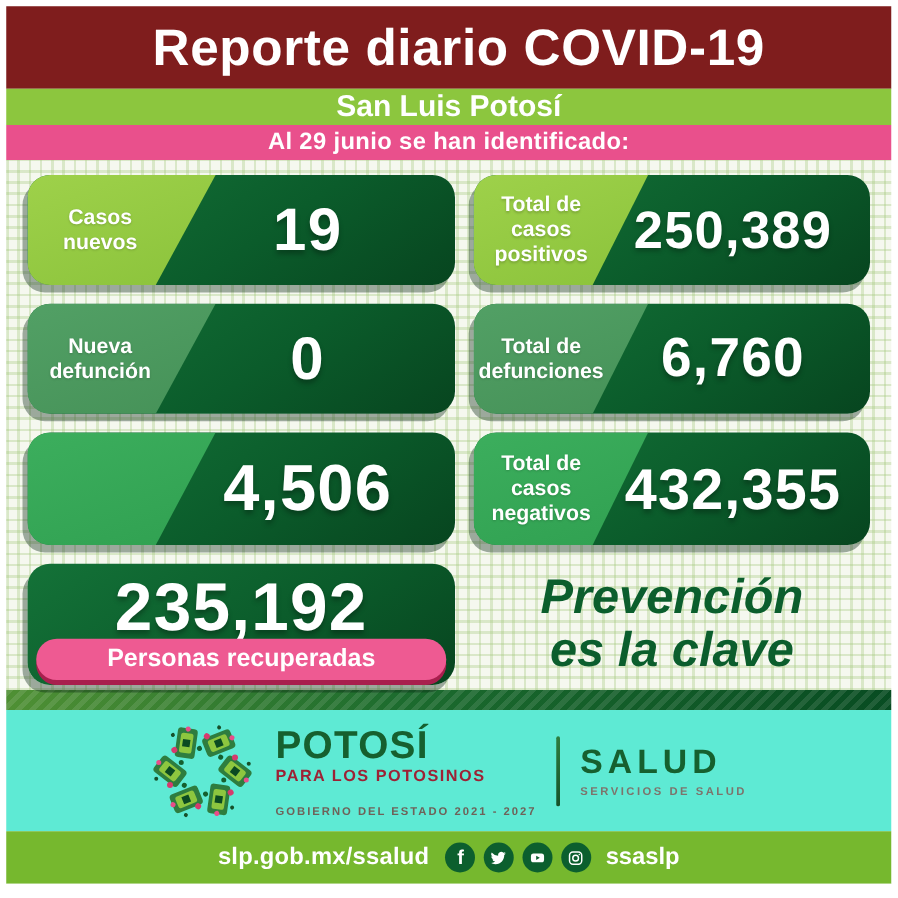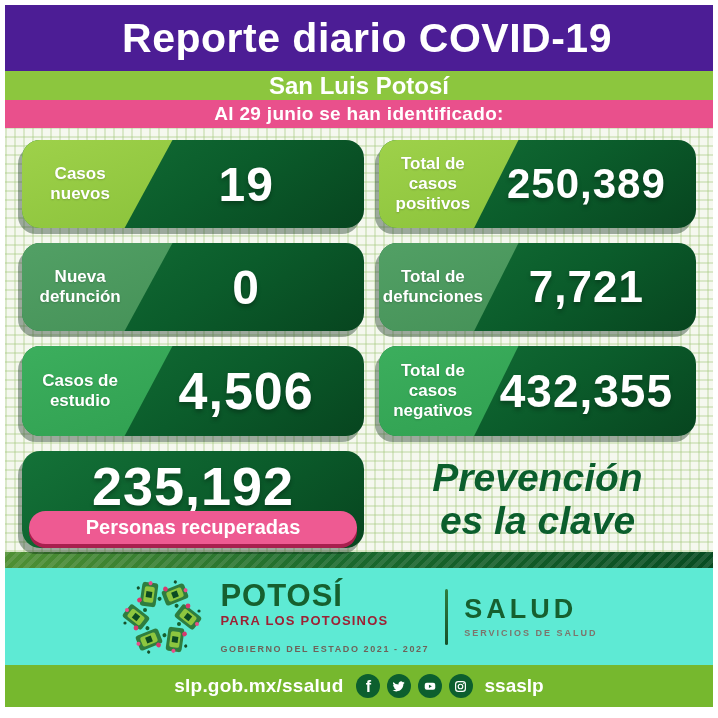"Reporte diario COVID-19" .band-title { background: #4c1d95 -> #7f1d1d }
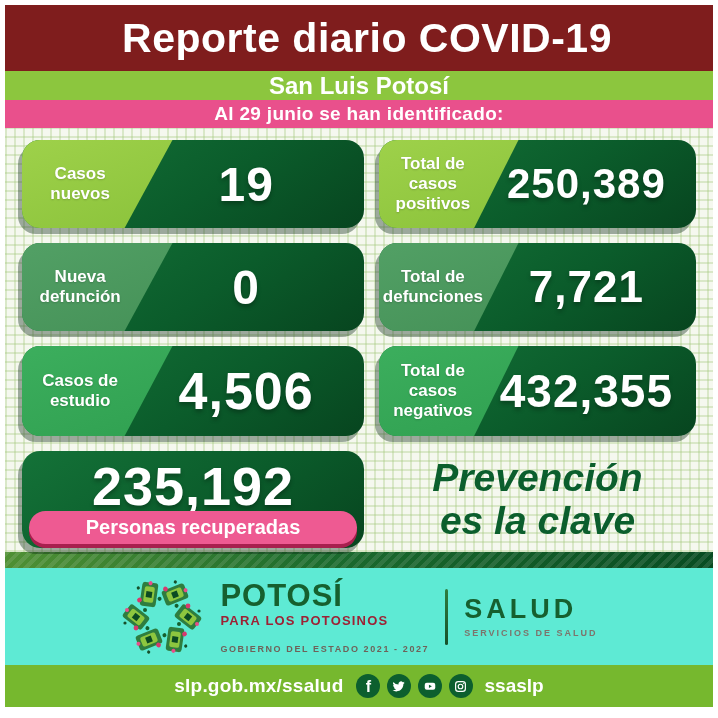"7,721" div.value { text: 7,721 -> 6,760 }
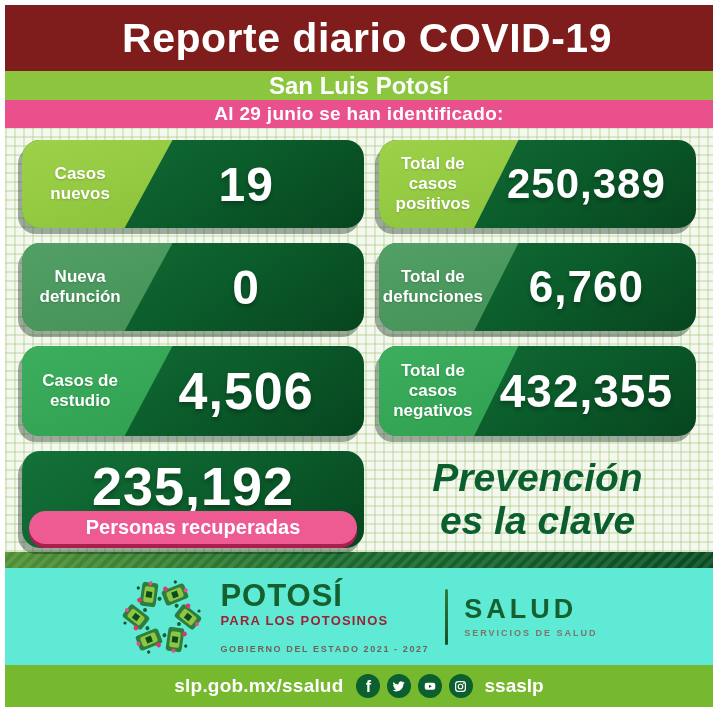"Casos de" div.label { html: <div>Casos de estudio</div> -> none }
